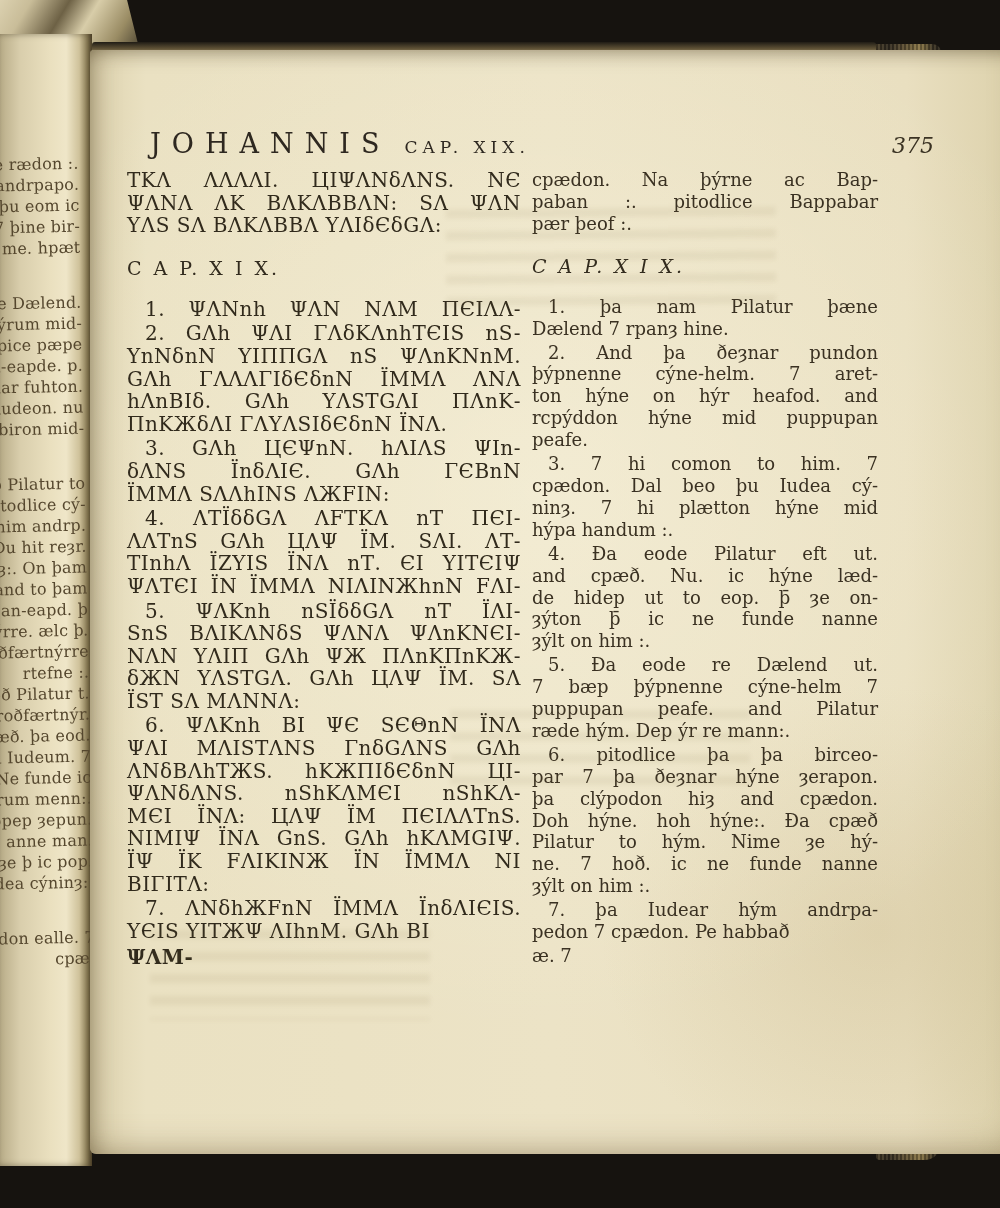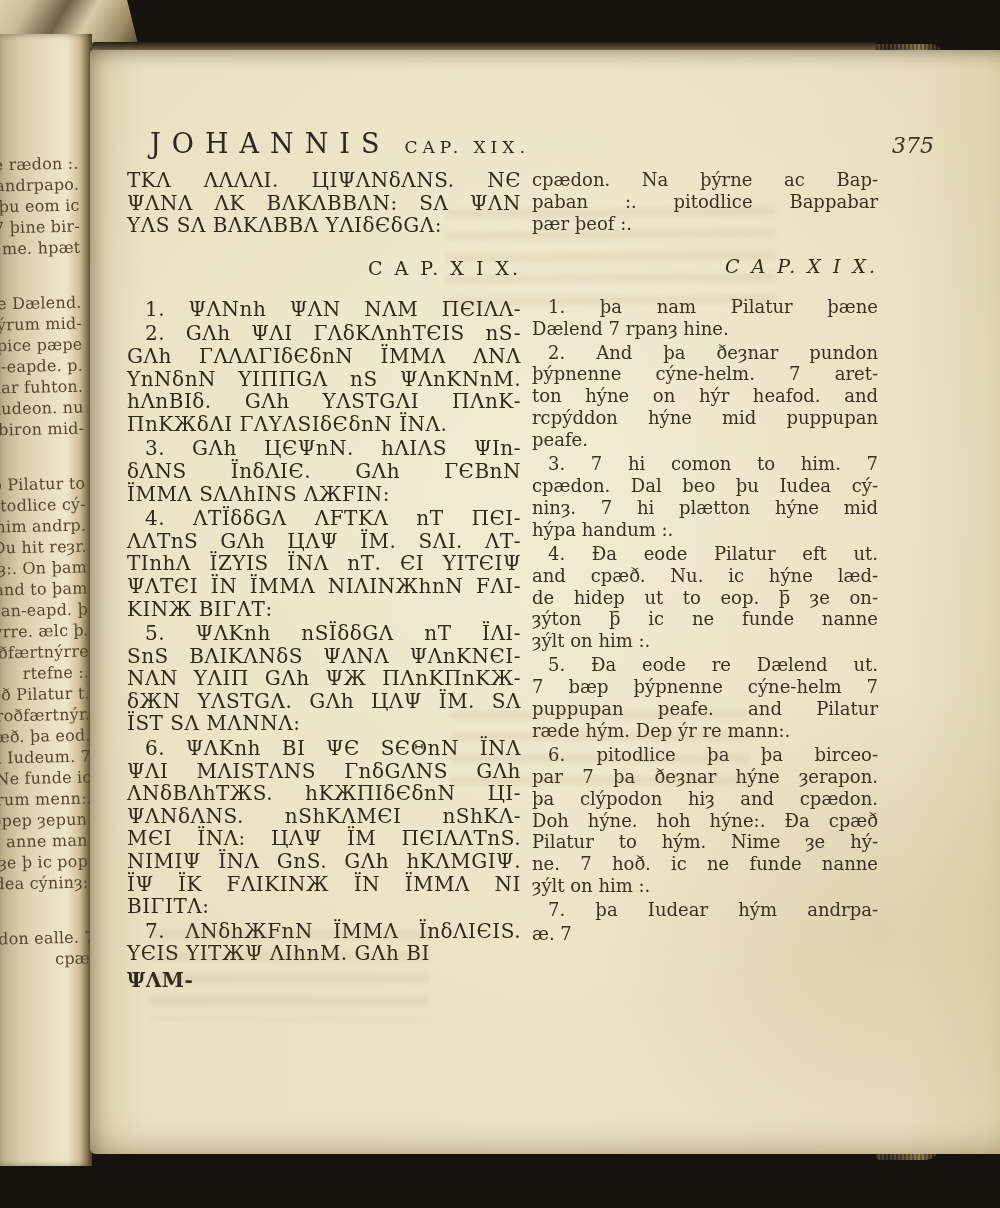"C A P. X I" .cap-heading { text-align: right -> left }
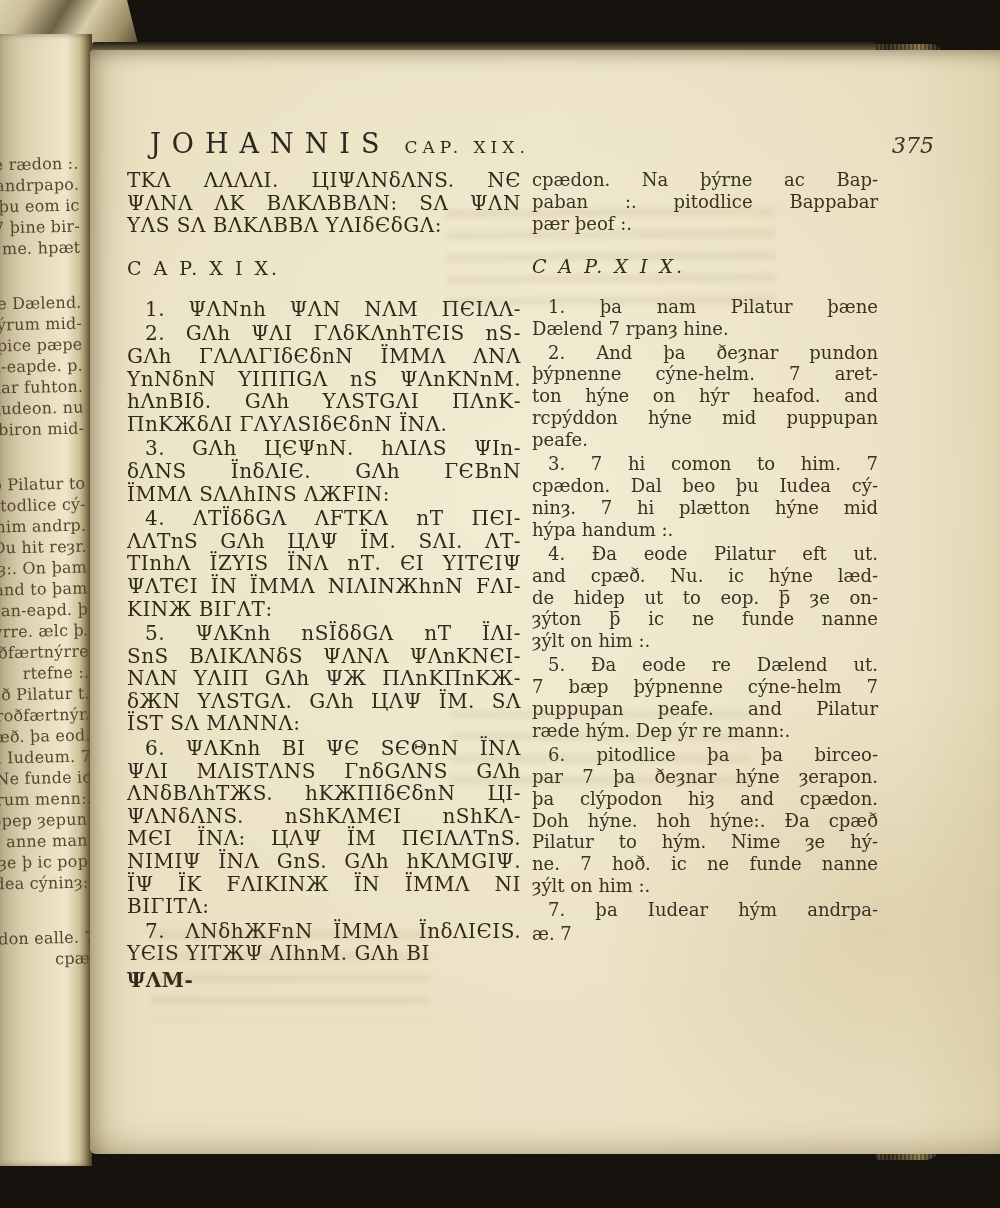"GΛh ΓΛΛΛΓΙδЄδnΝ ΪΜΜΛ ΛΝΛ" div.goth-line { order: before "ΥnΝδnΝ ΥΙΠΠGΛ nS ΨΛnΚΝnΜ." -> after "ΥnΝδnΝ ΥΙΠΠGΛ nS ΨΛnΚΝnΜ." }
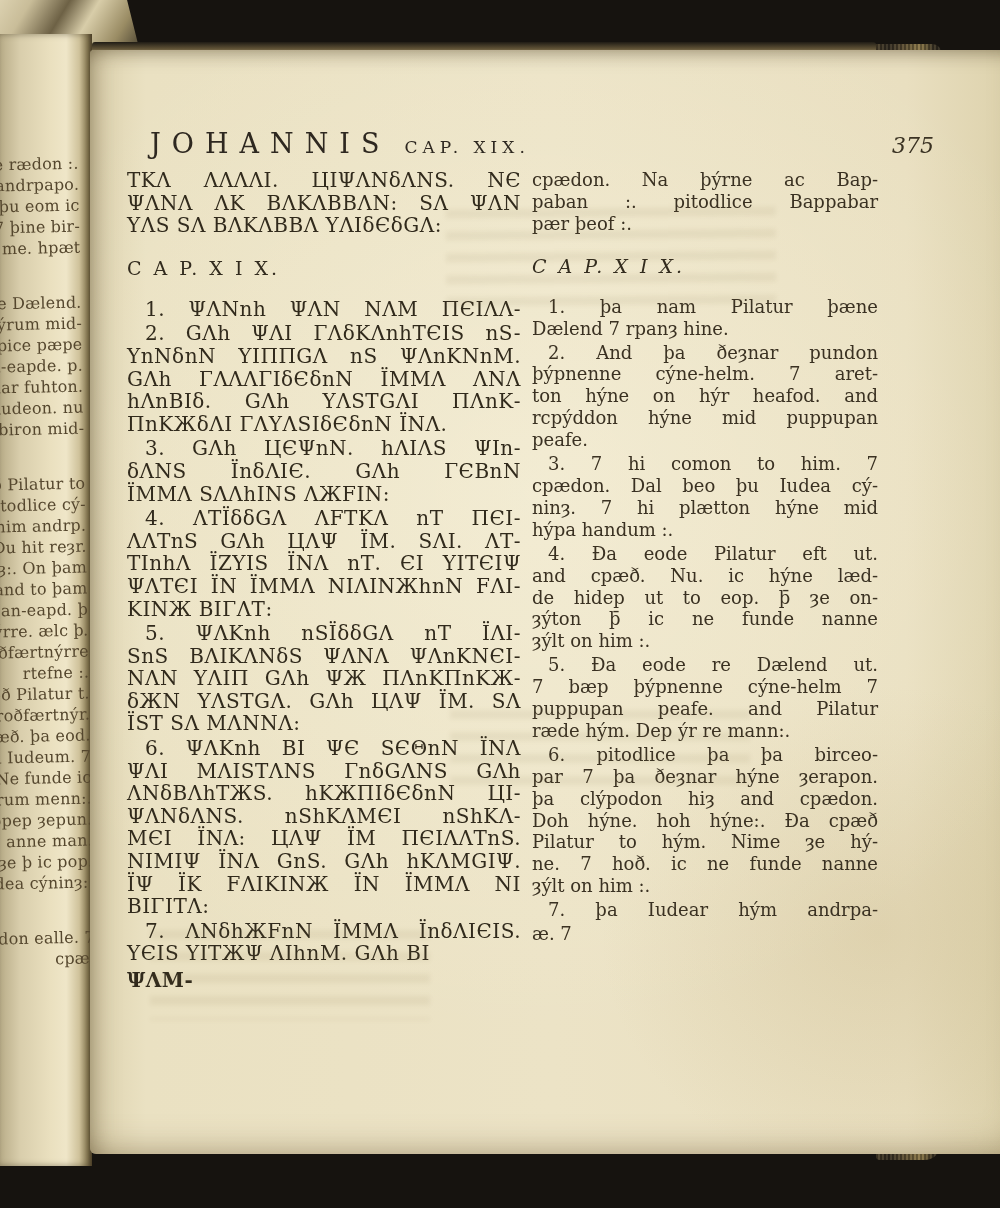"ΚΙΝЖ ΒΙΓΛΤ:" div.goth-line { html: <div>ΚΙΝЖ ΒΙΓΛΤ:</div> -> none }
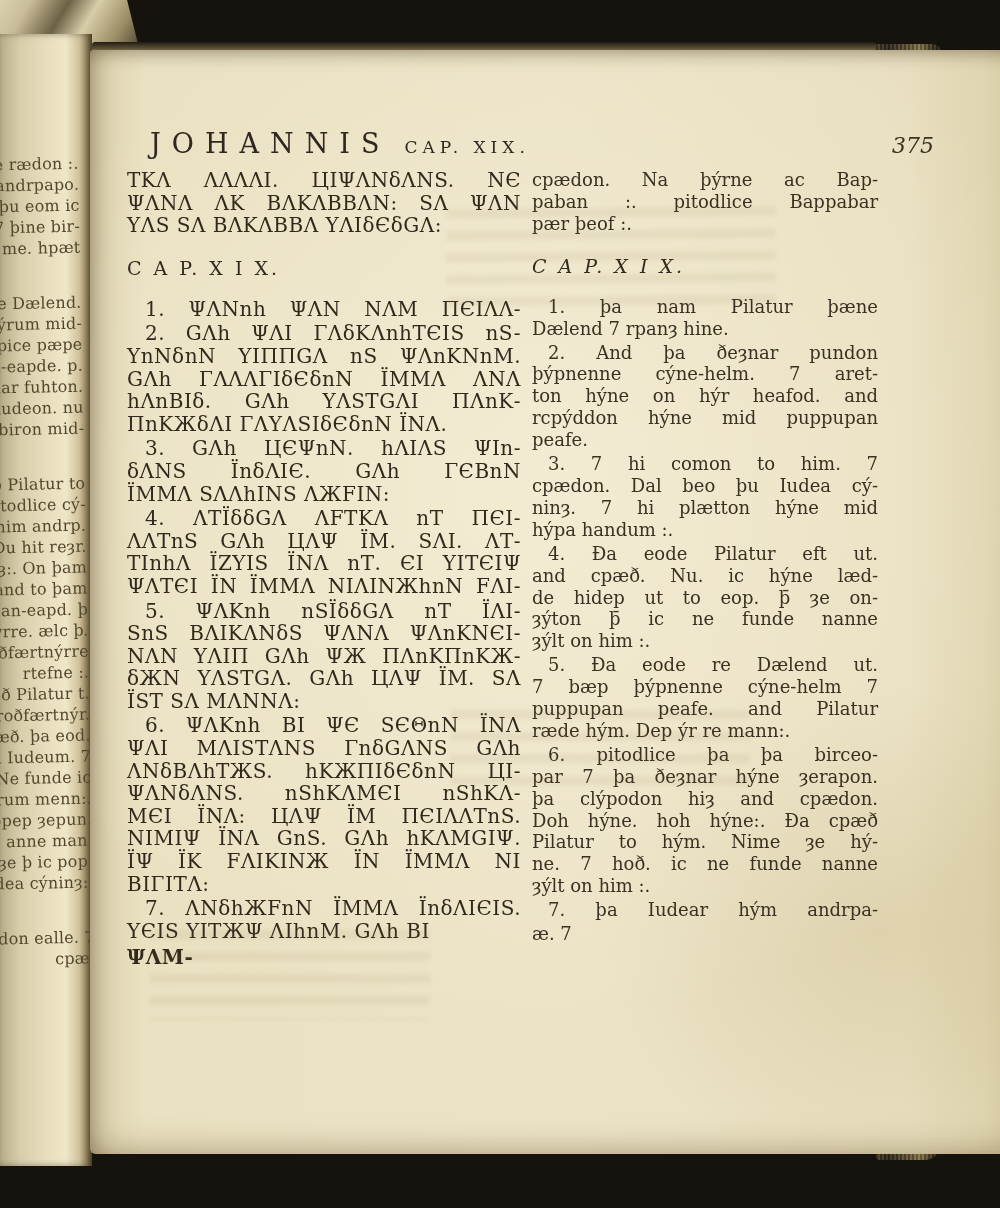"pedon 7 cpædon. Pe habbað" div.sax-line { html: none -> <div>pedon 7 cpædon. Pe habbað</div> }
